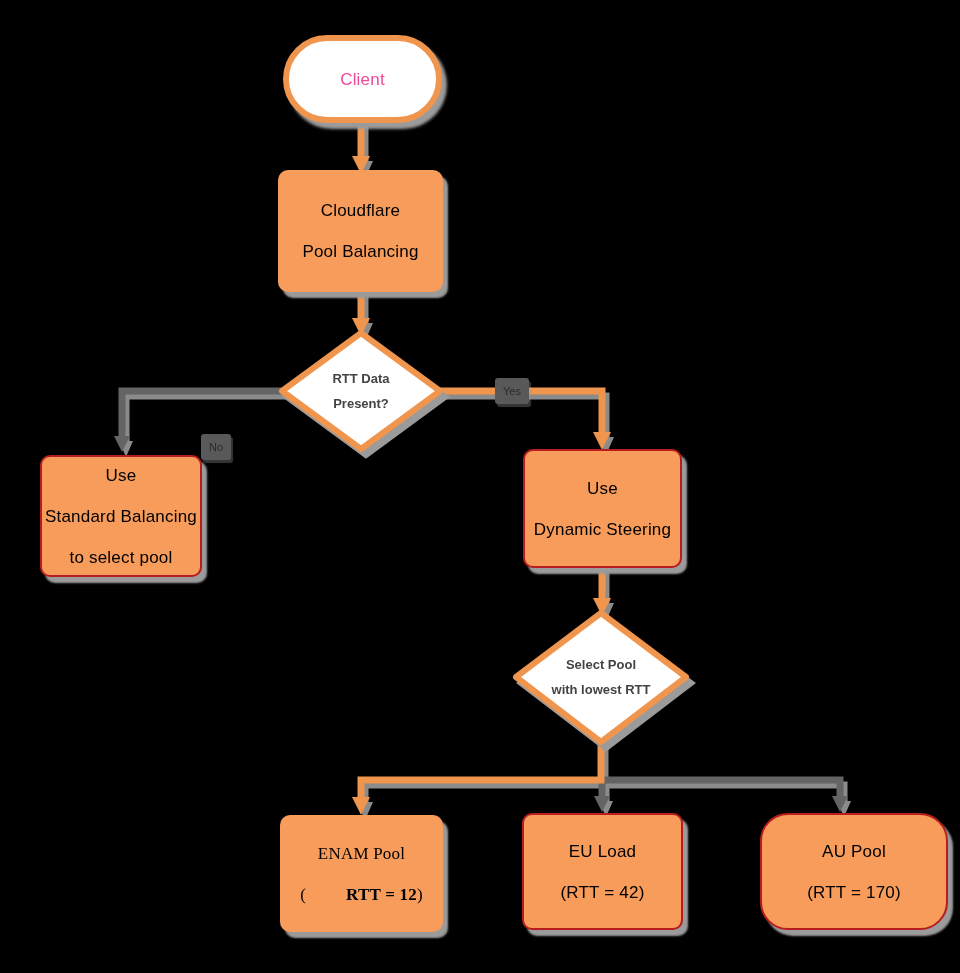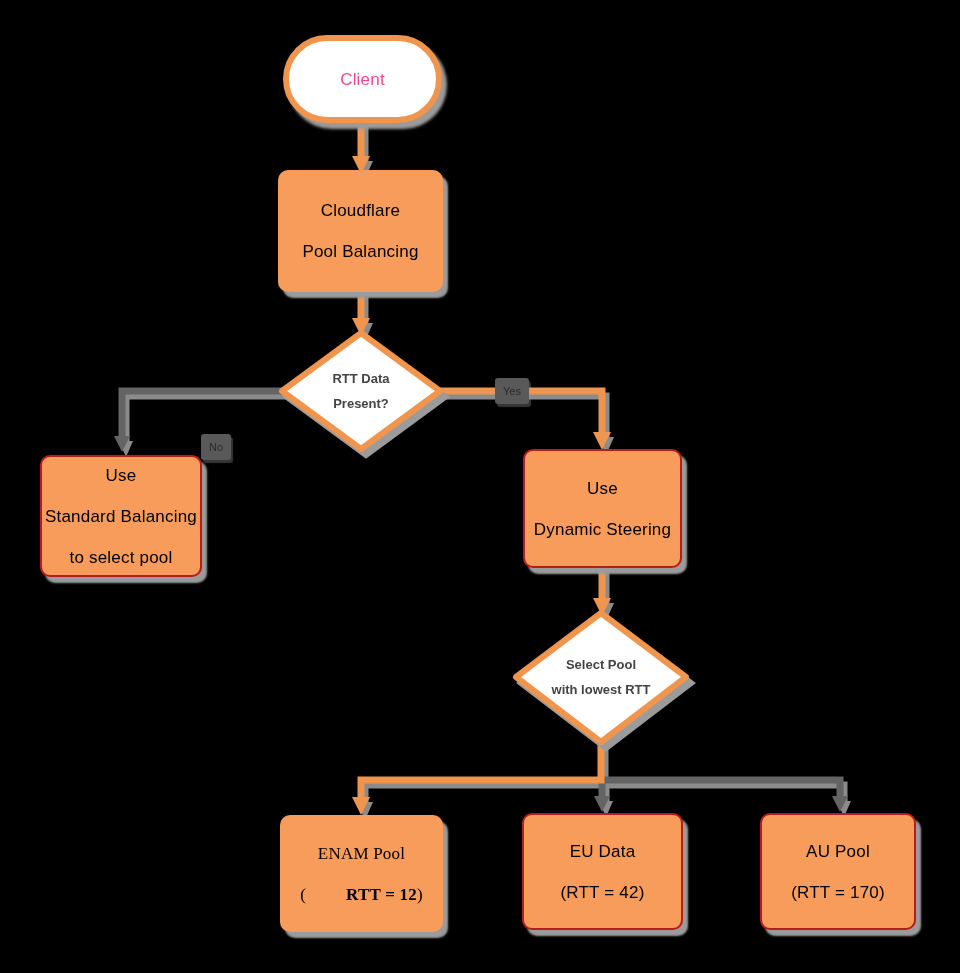"EU Data" div { text: Data -> Load }
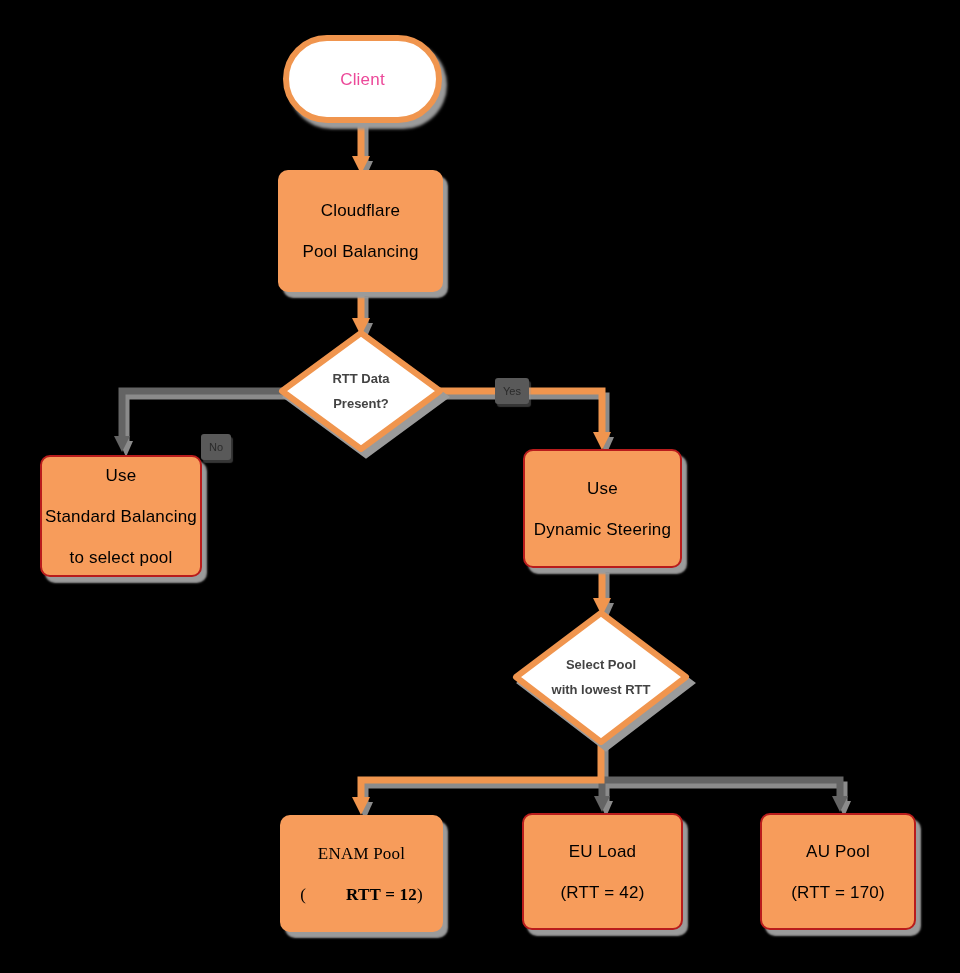"AU Pool" div.node { border-radius: none -> 28px; width: 156px -> 188px }
